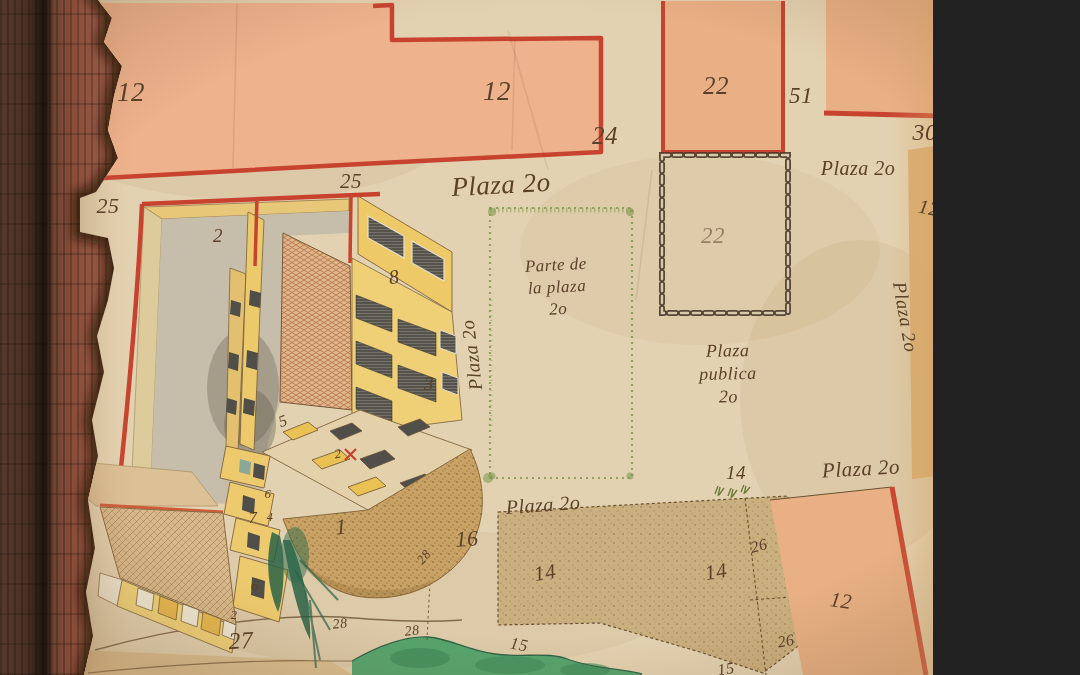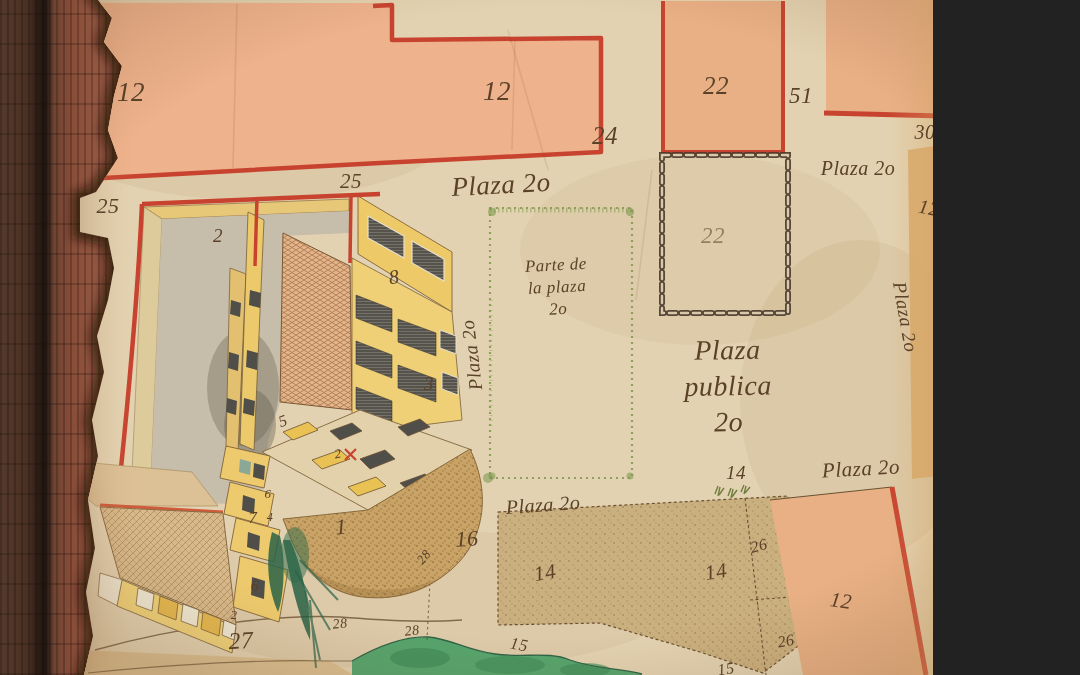"30" span.lbl { font-size: 20px -> 24px }
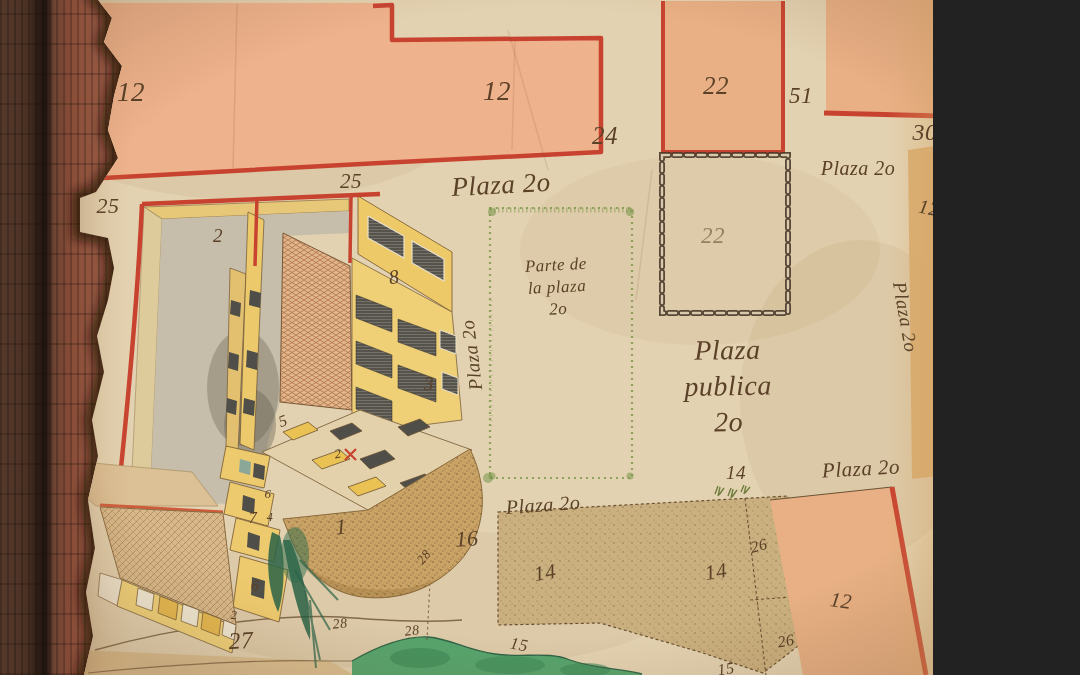"Plaza" span.lbl { font-size: 28px -> 18px; top: 386px -> 374px }
